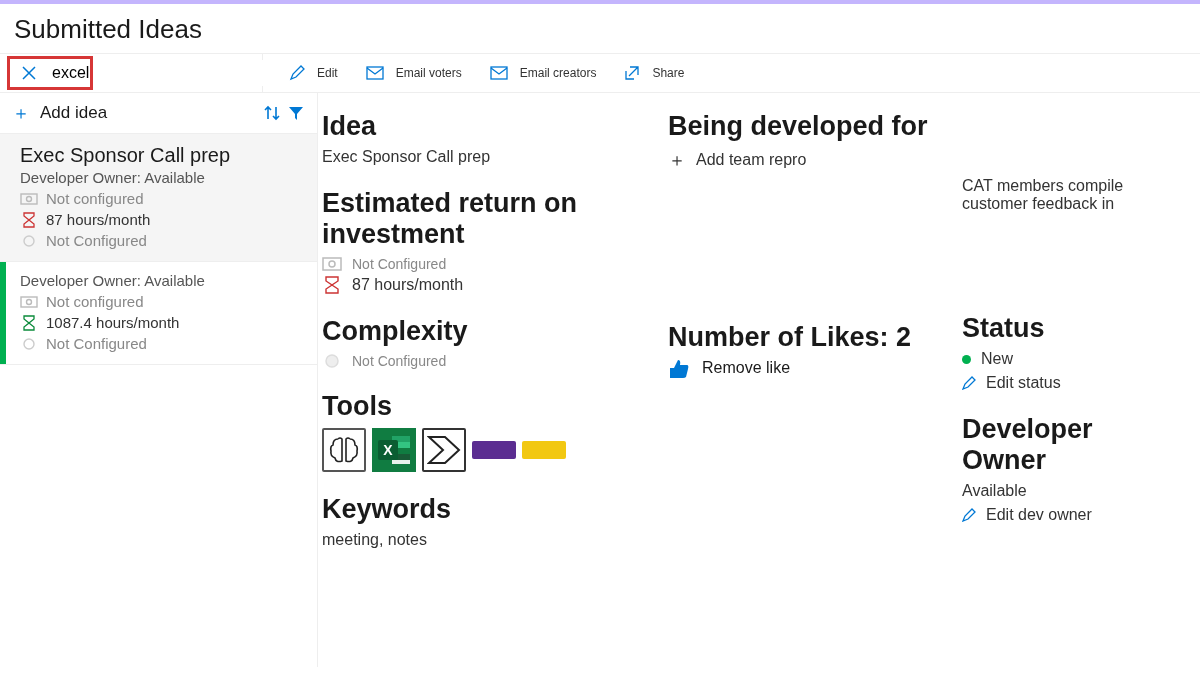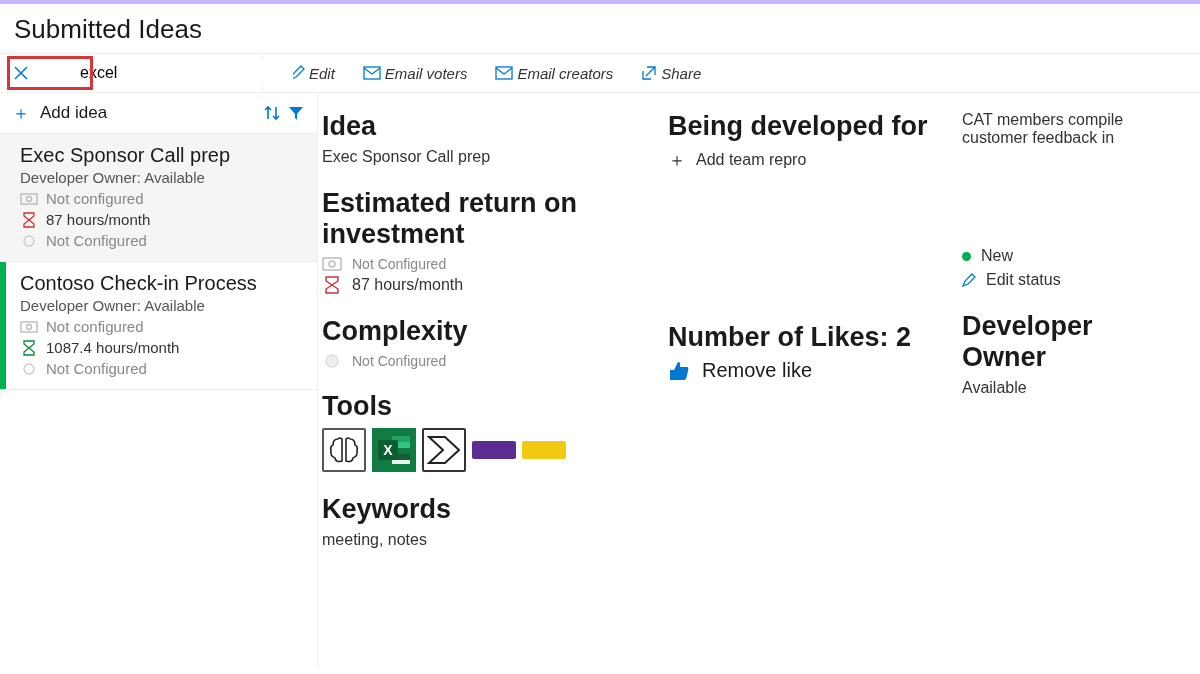"excel" .search-box { gap: 36px -> none; padding-left: 14px -> 22px }
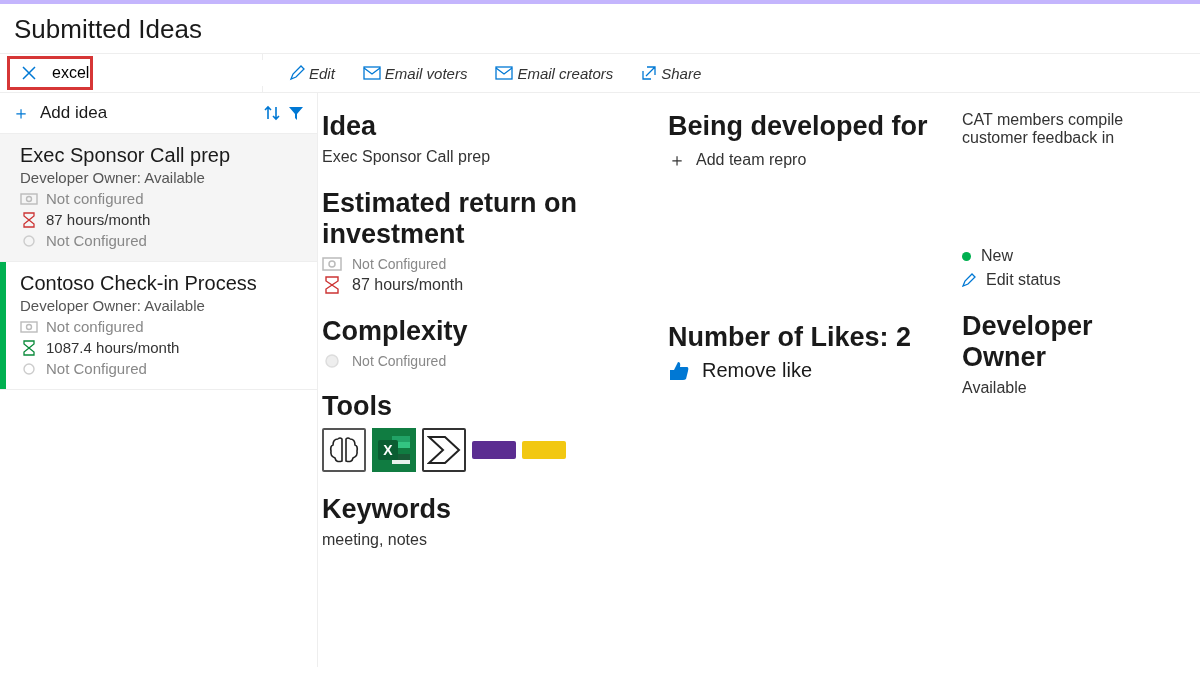"Edit" .action-btn { font-size: 15px -> 12px; font-style: italic -> none; gap: 4px -> 12px }
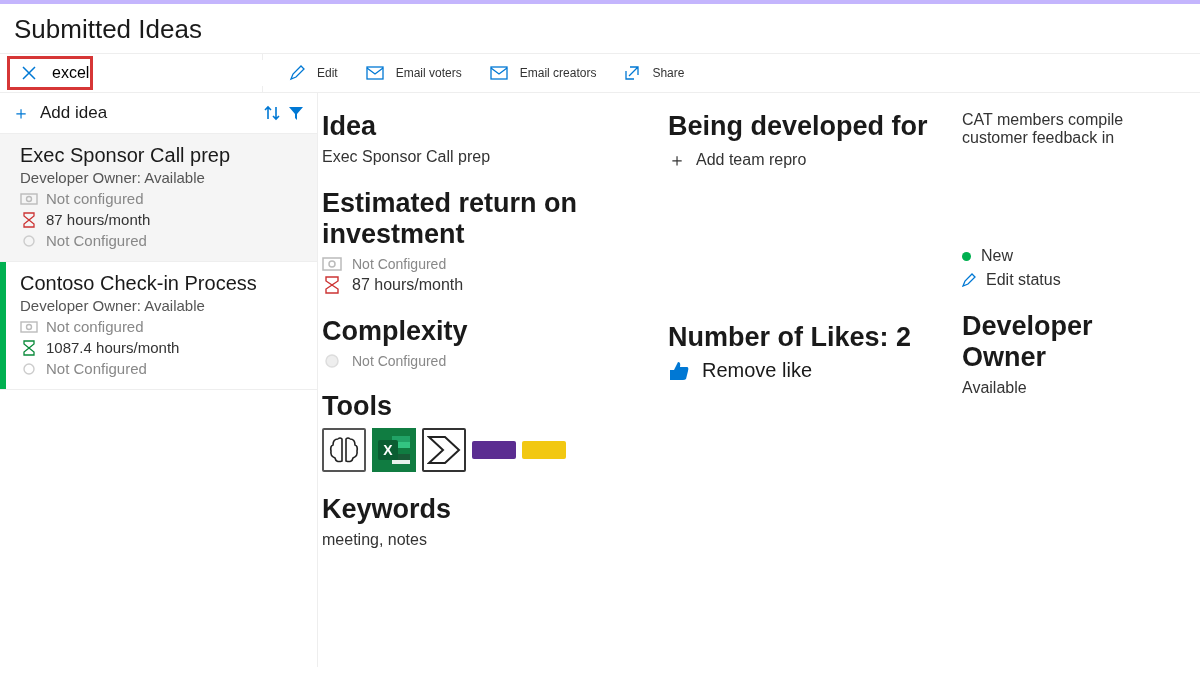"CAT members compile customer feedback" div { margin-top: none -> 66px }
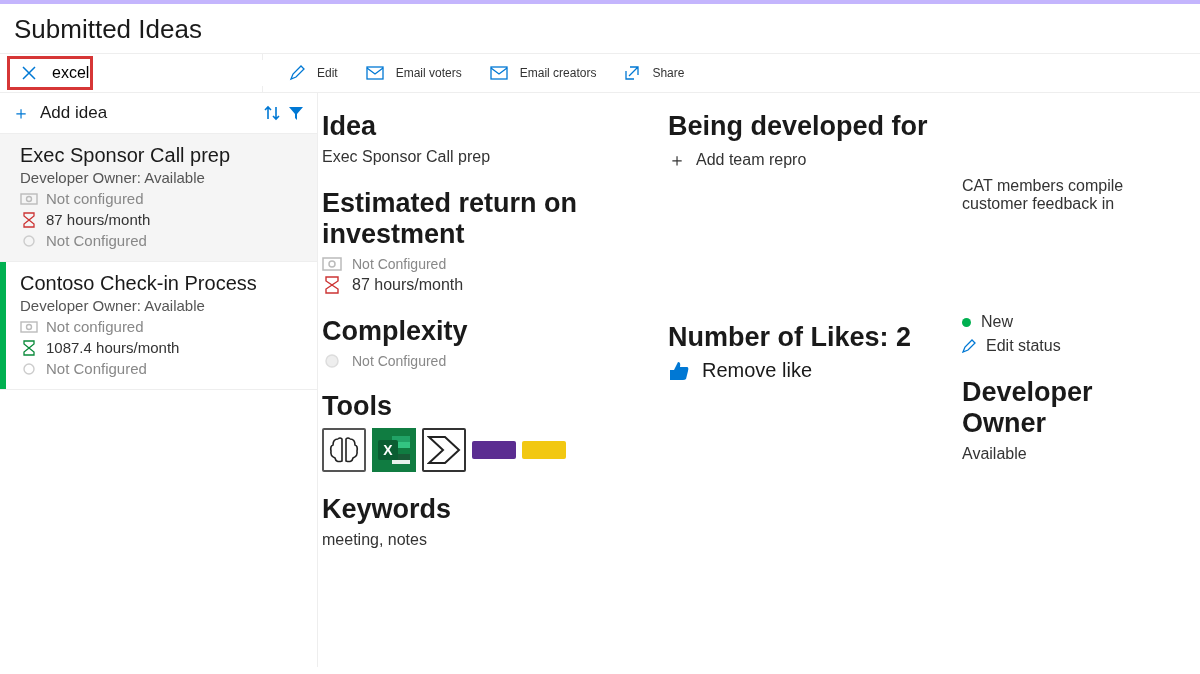"Contoso Check-in Process" div.idea-title { html: <div>Contoso Check-in Process</div> -> none }
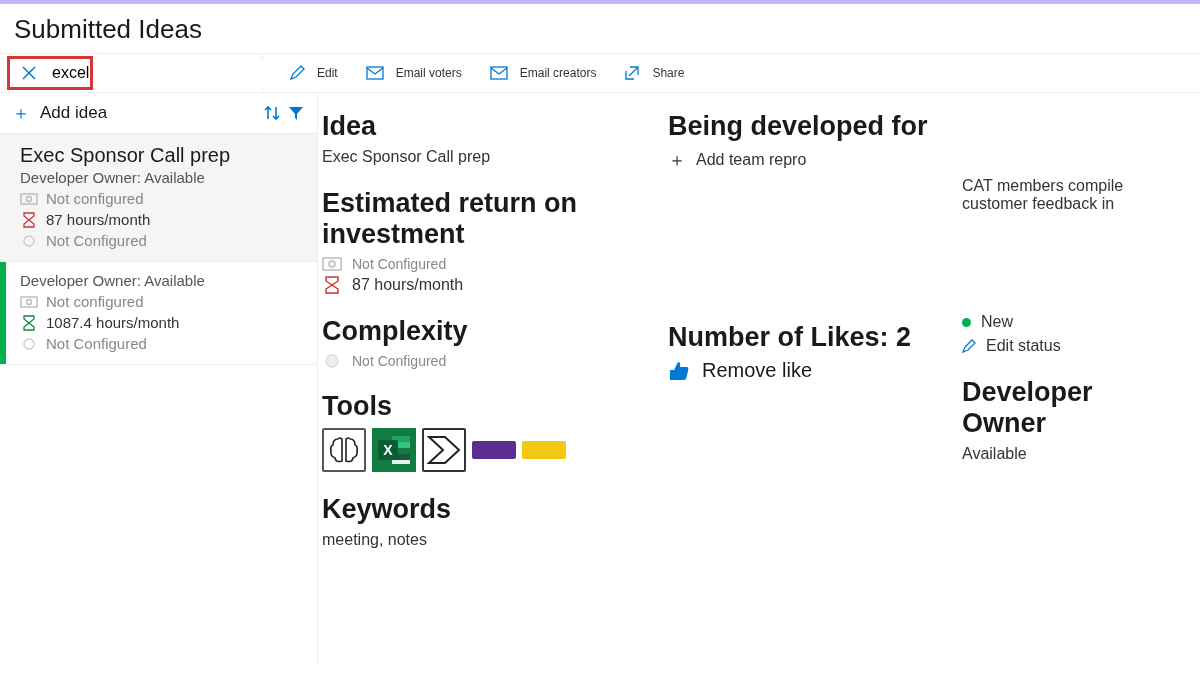"Status" h2.section { html: none -> <h2>Status</h2> }
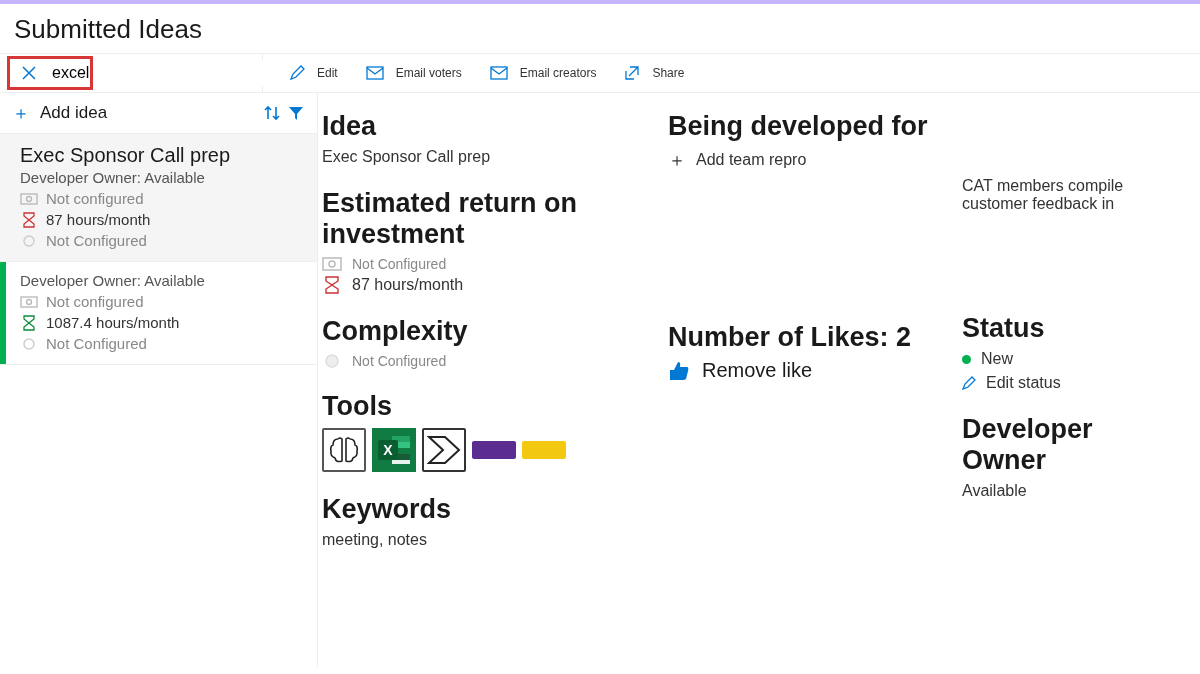"Remove like" .like-row { align-items: center -> flex-start; font-size: 20px -> 16px }
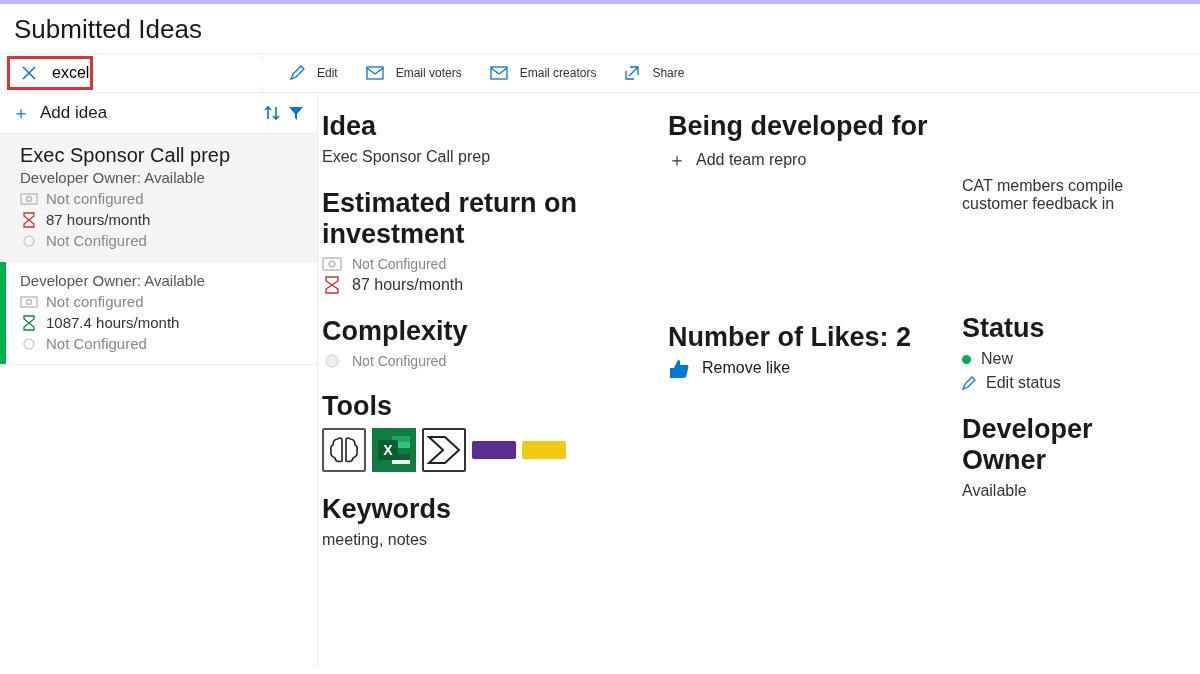"Edit dev owner" div.edit-link { html: none -> <div> <span> <svg> <path></path> </svg> </span> <span>Edit dev owner</span> </div> }
